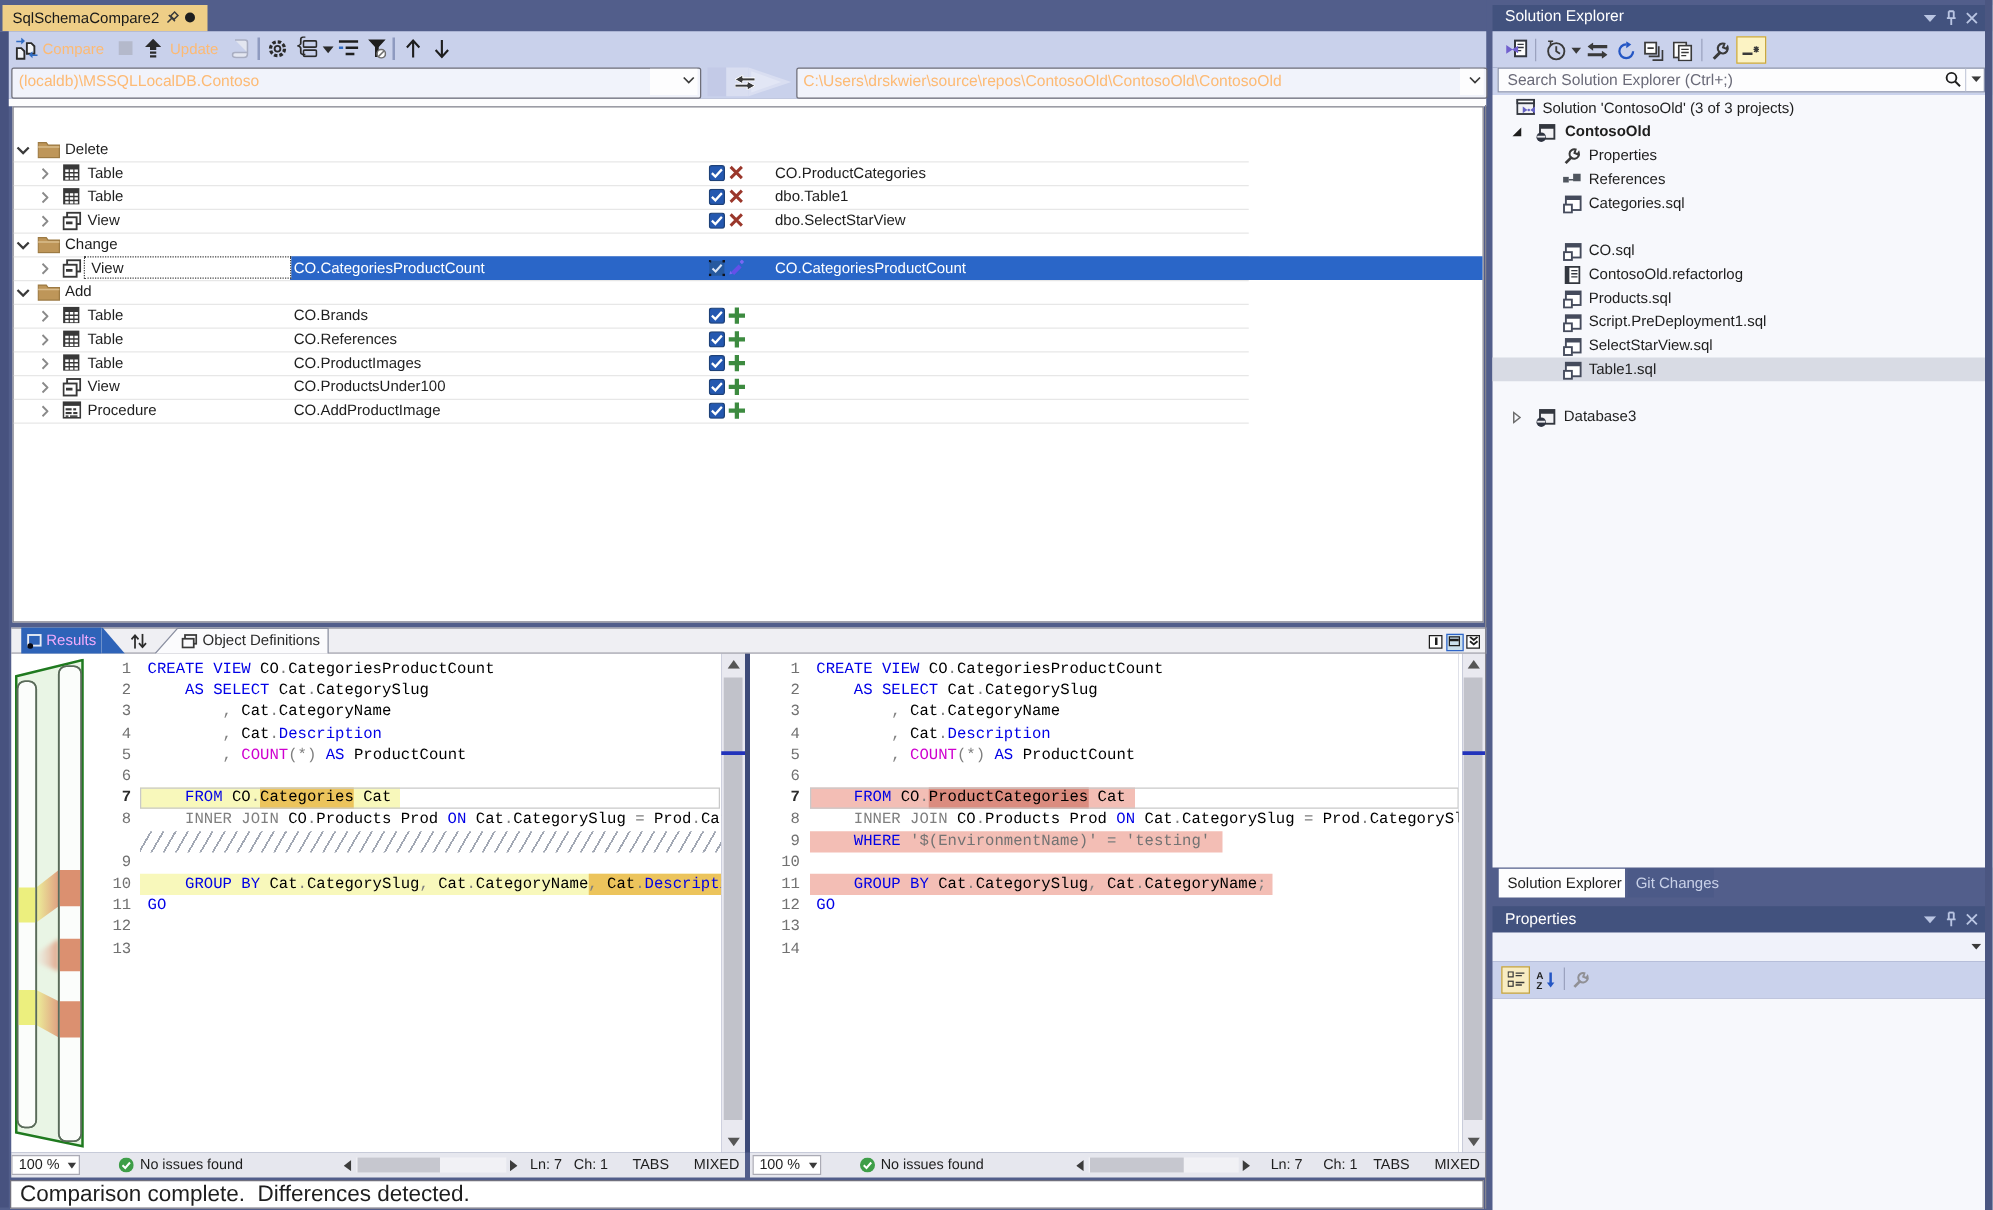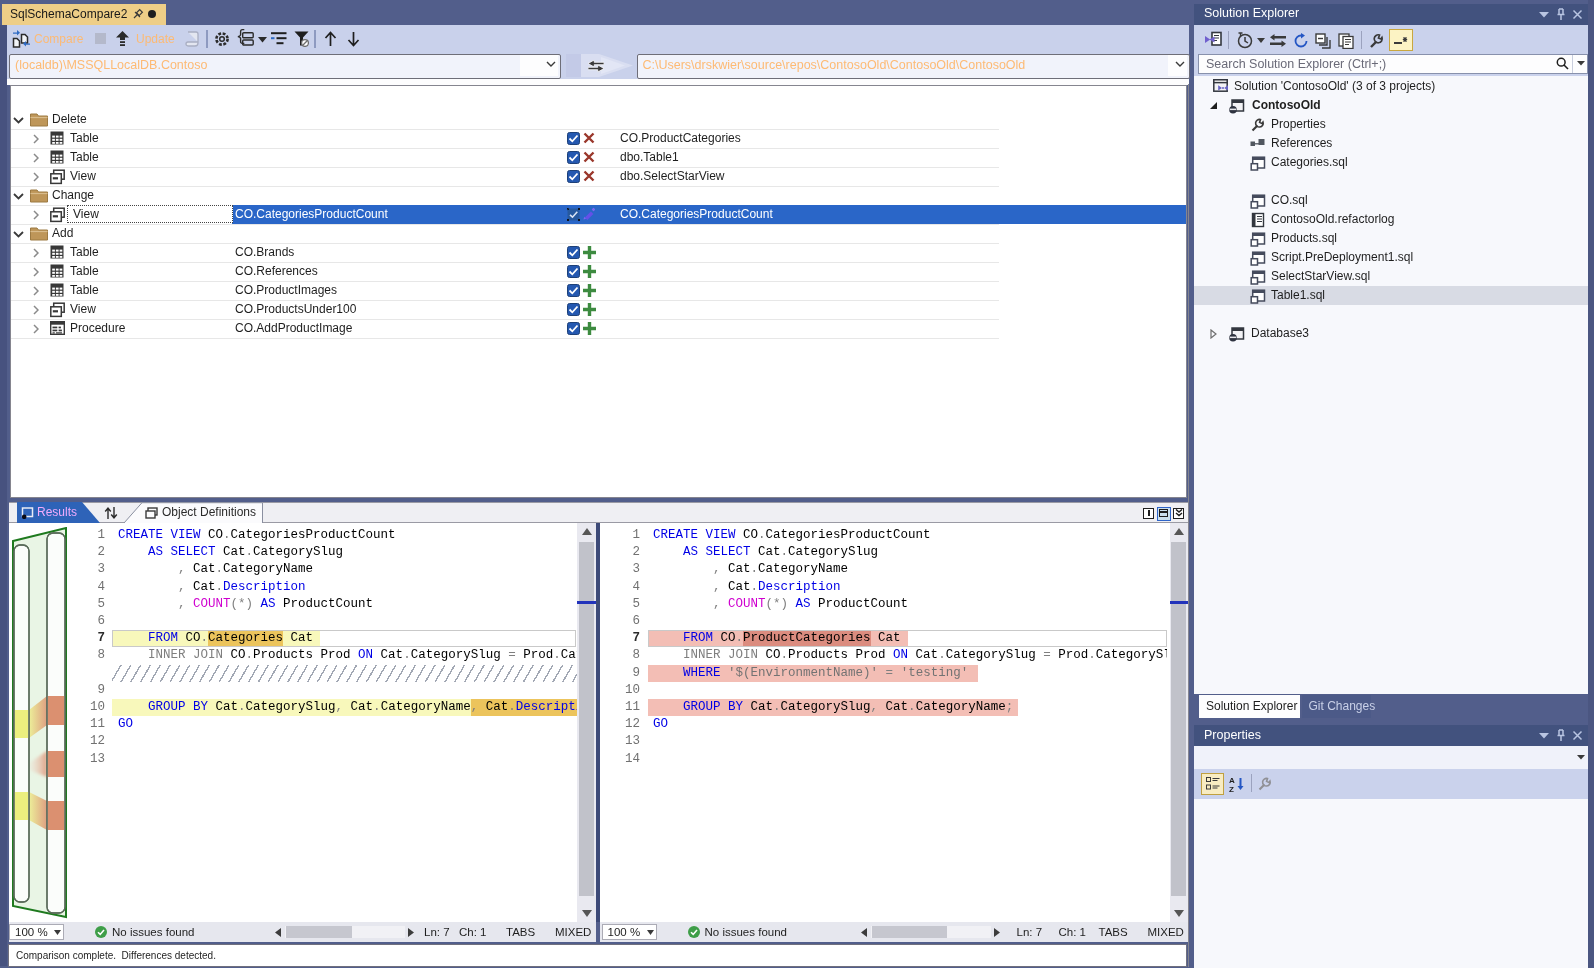"Comparison complete. Differences" div.ab { font-size: 10px -> 18px }
